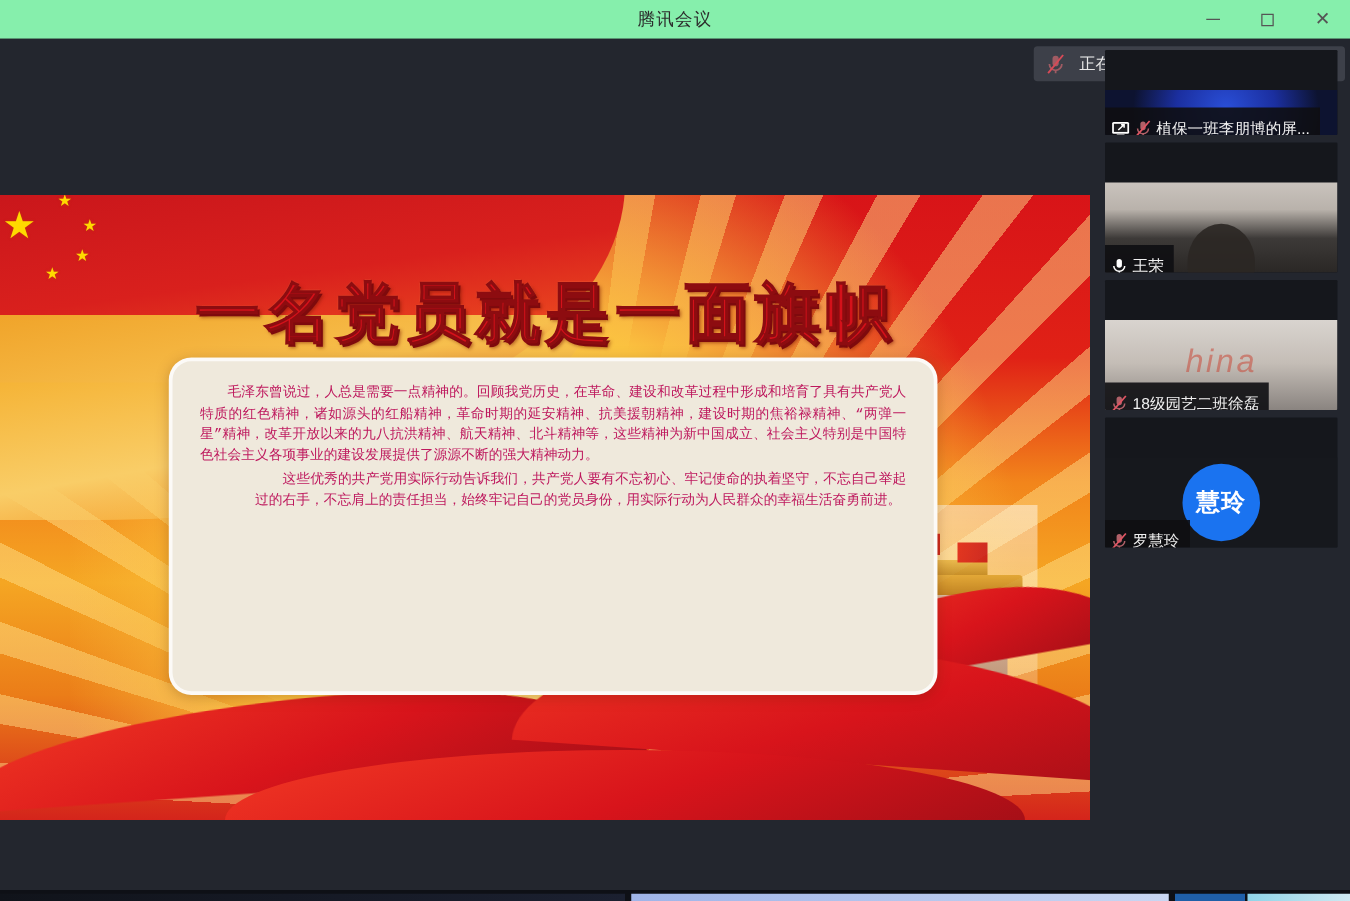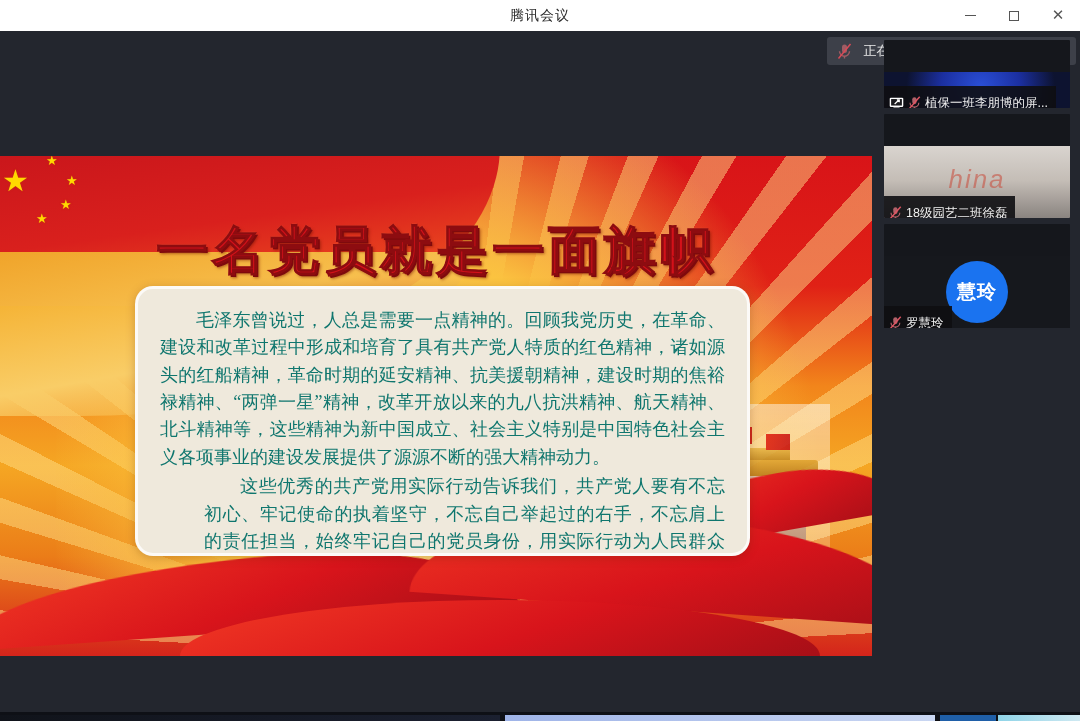"腾讯会议" .titlebar { background: #ffffff -> #86efac }
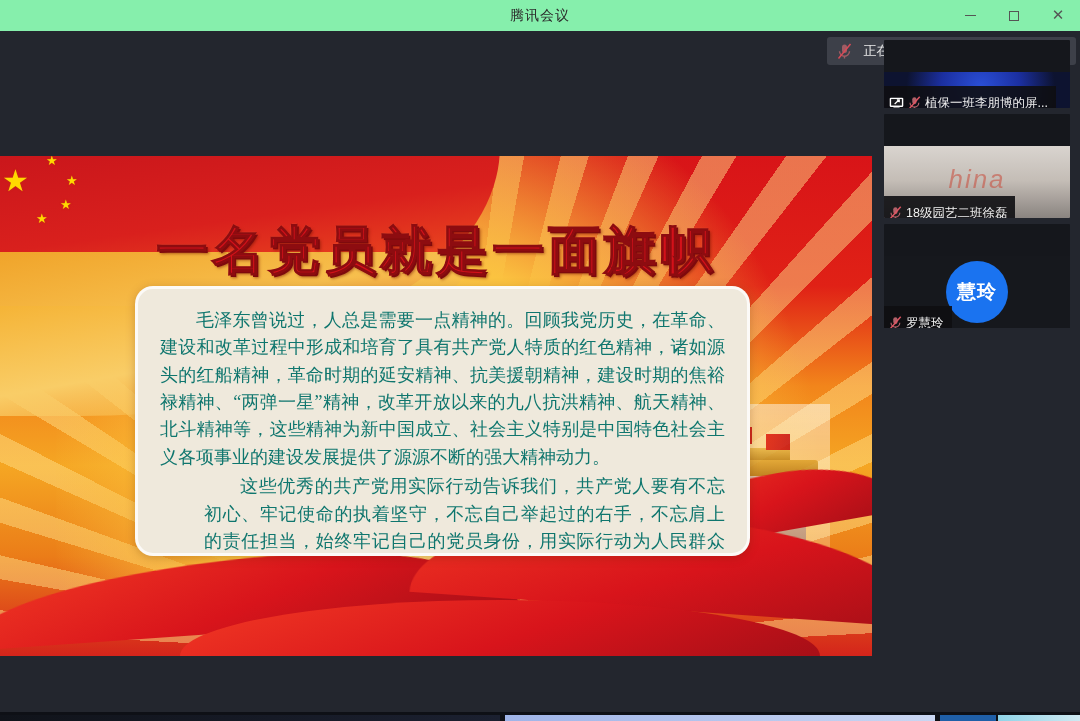"王荣" div.thumb { html: none -> <div> <div> <div></div> </div> <div> <span> <svg> <rect></rect> <path></path> <line></line> </svg> </span> <span>王荣</span> </div> </div> }
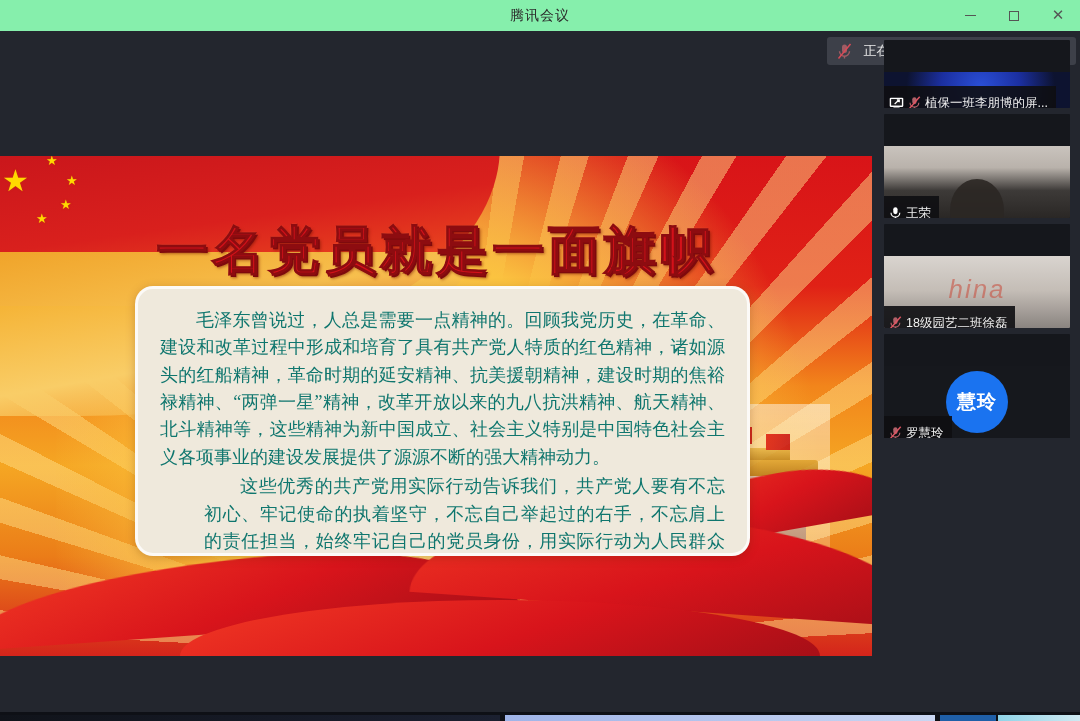"毛泽东曾说过，人总是需要一点精神的。回顾我党历史，在革命、建设和改革过程中形成和" .text-card p { color: #0f766e -> #be185d; font-family: Liberation Serif, serif -> Liberation Mono, monospace; font-size: 18px -> 11px }
